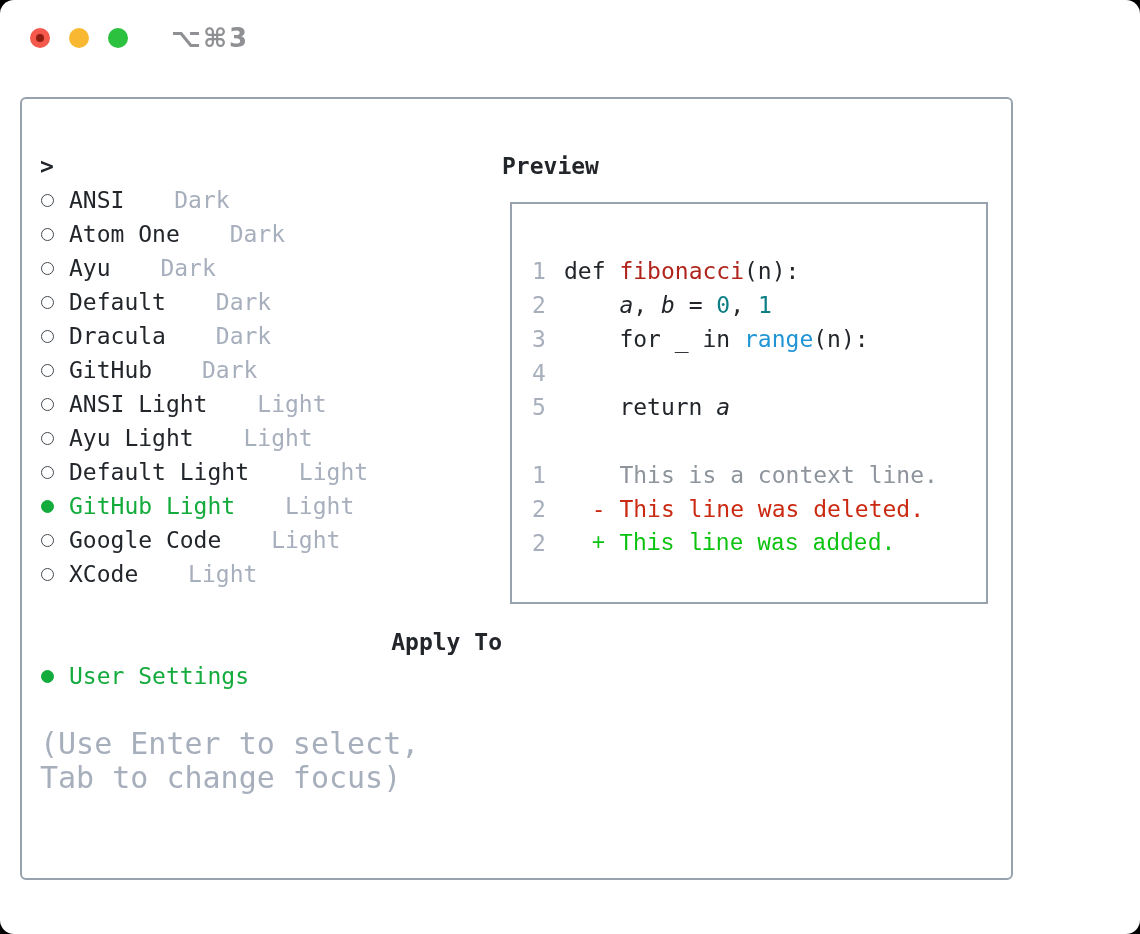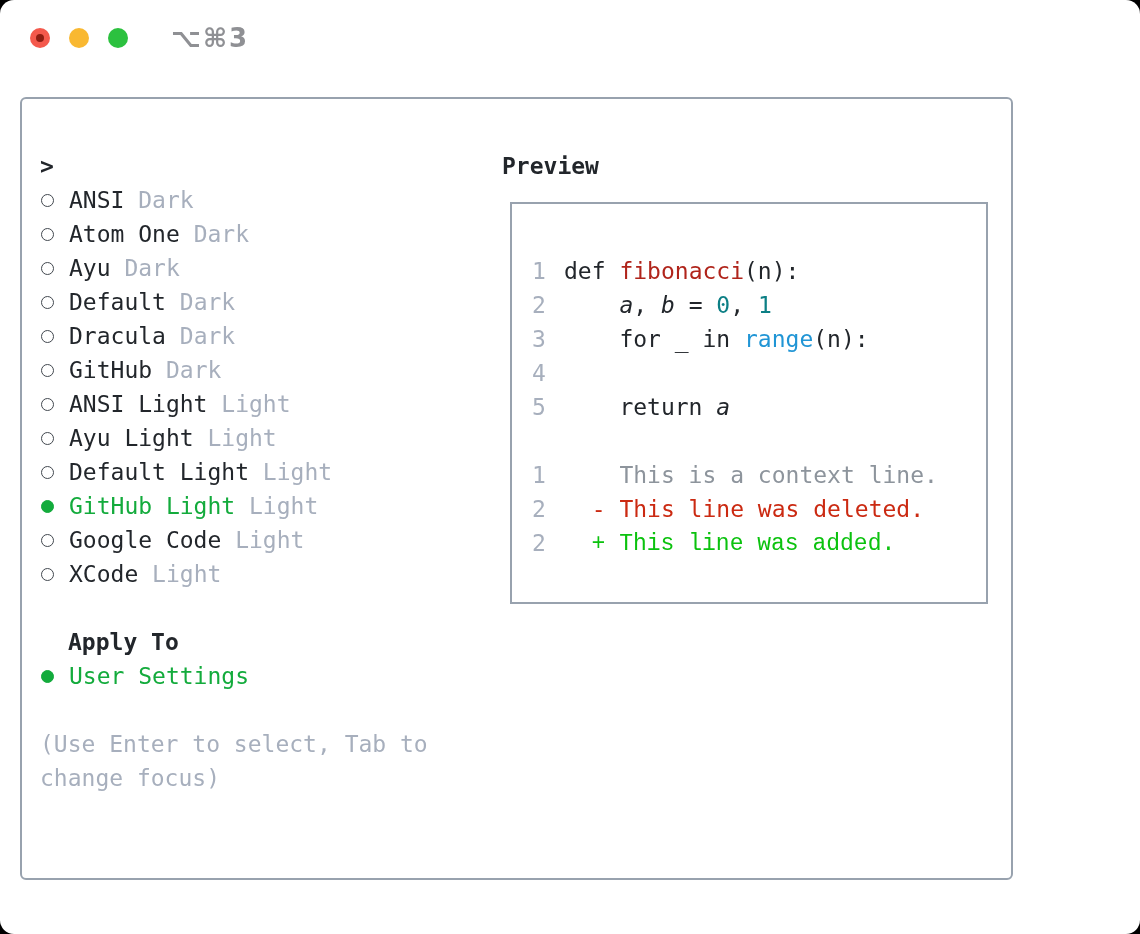"Dark" .variant { margin-left: none -> 36px }
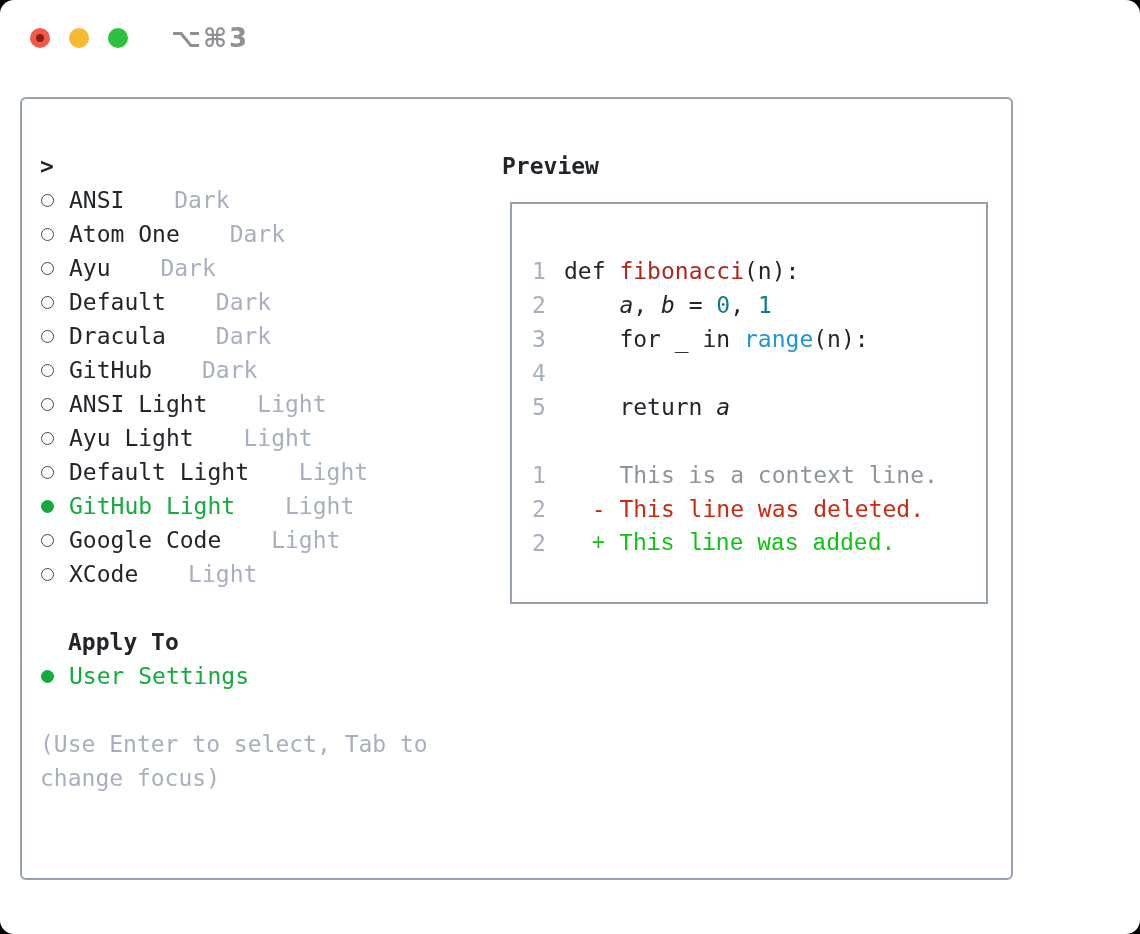"Apply To" .section-header { justify-content: none -> flex-end }
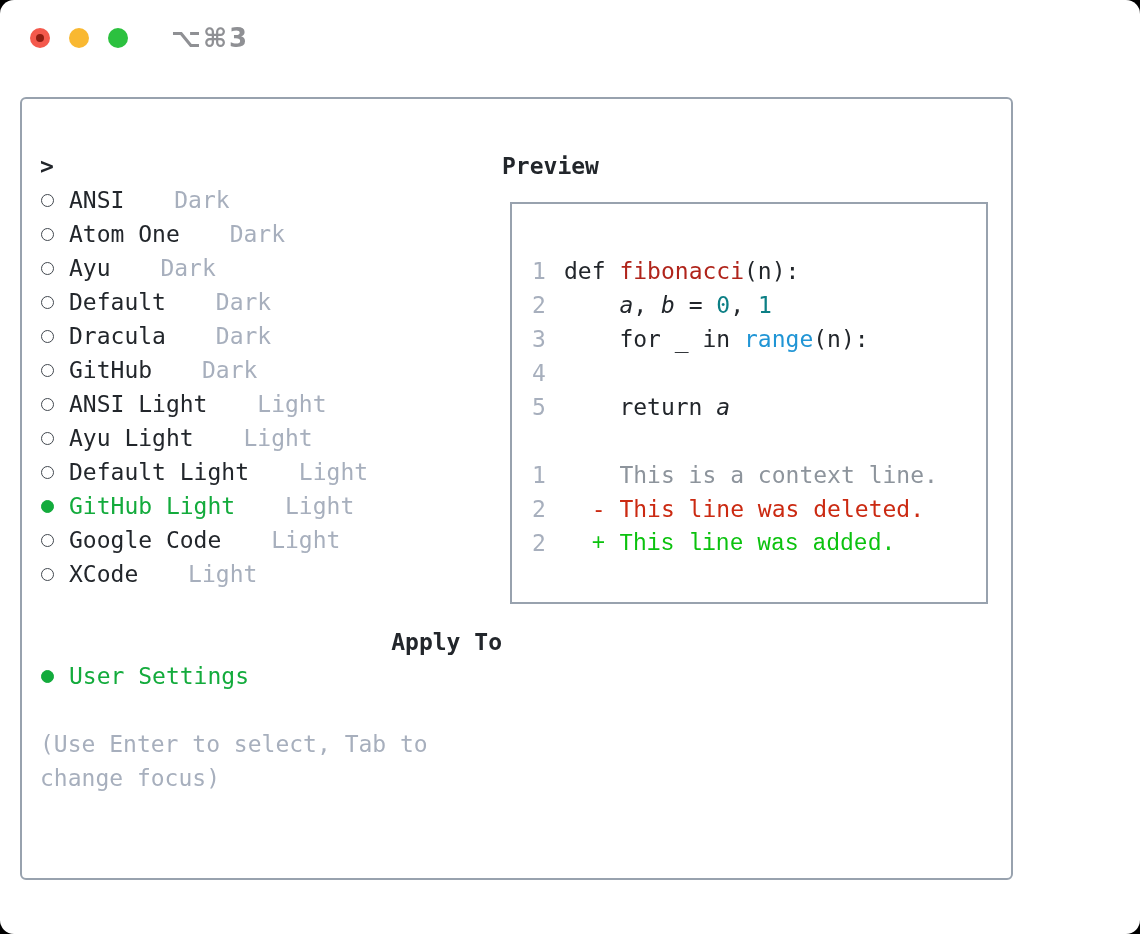"(Use Enter to select, Tab" .hint { font-size: 23px -> 30px }
